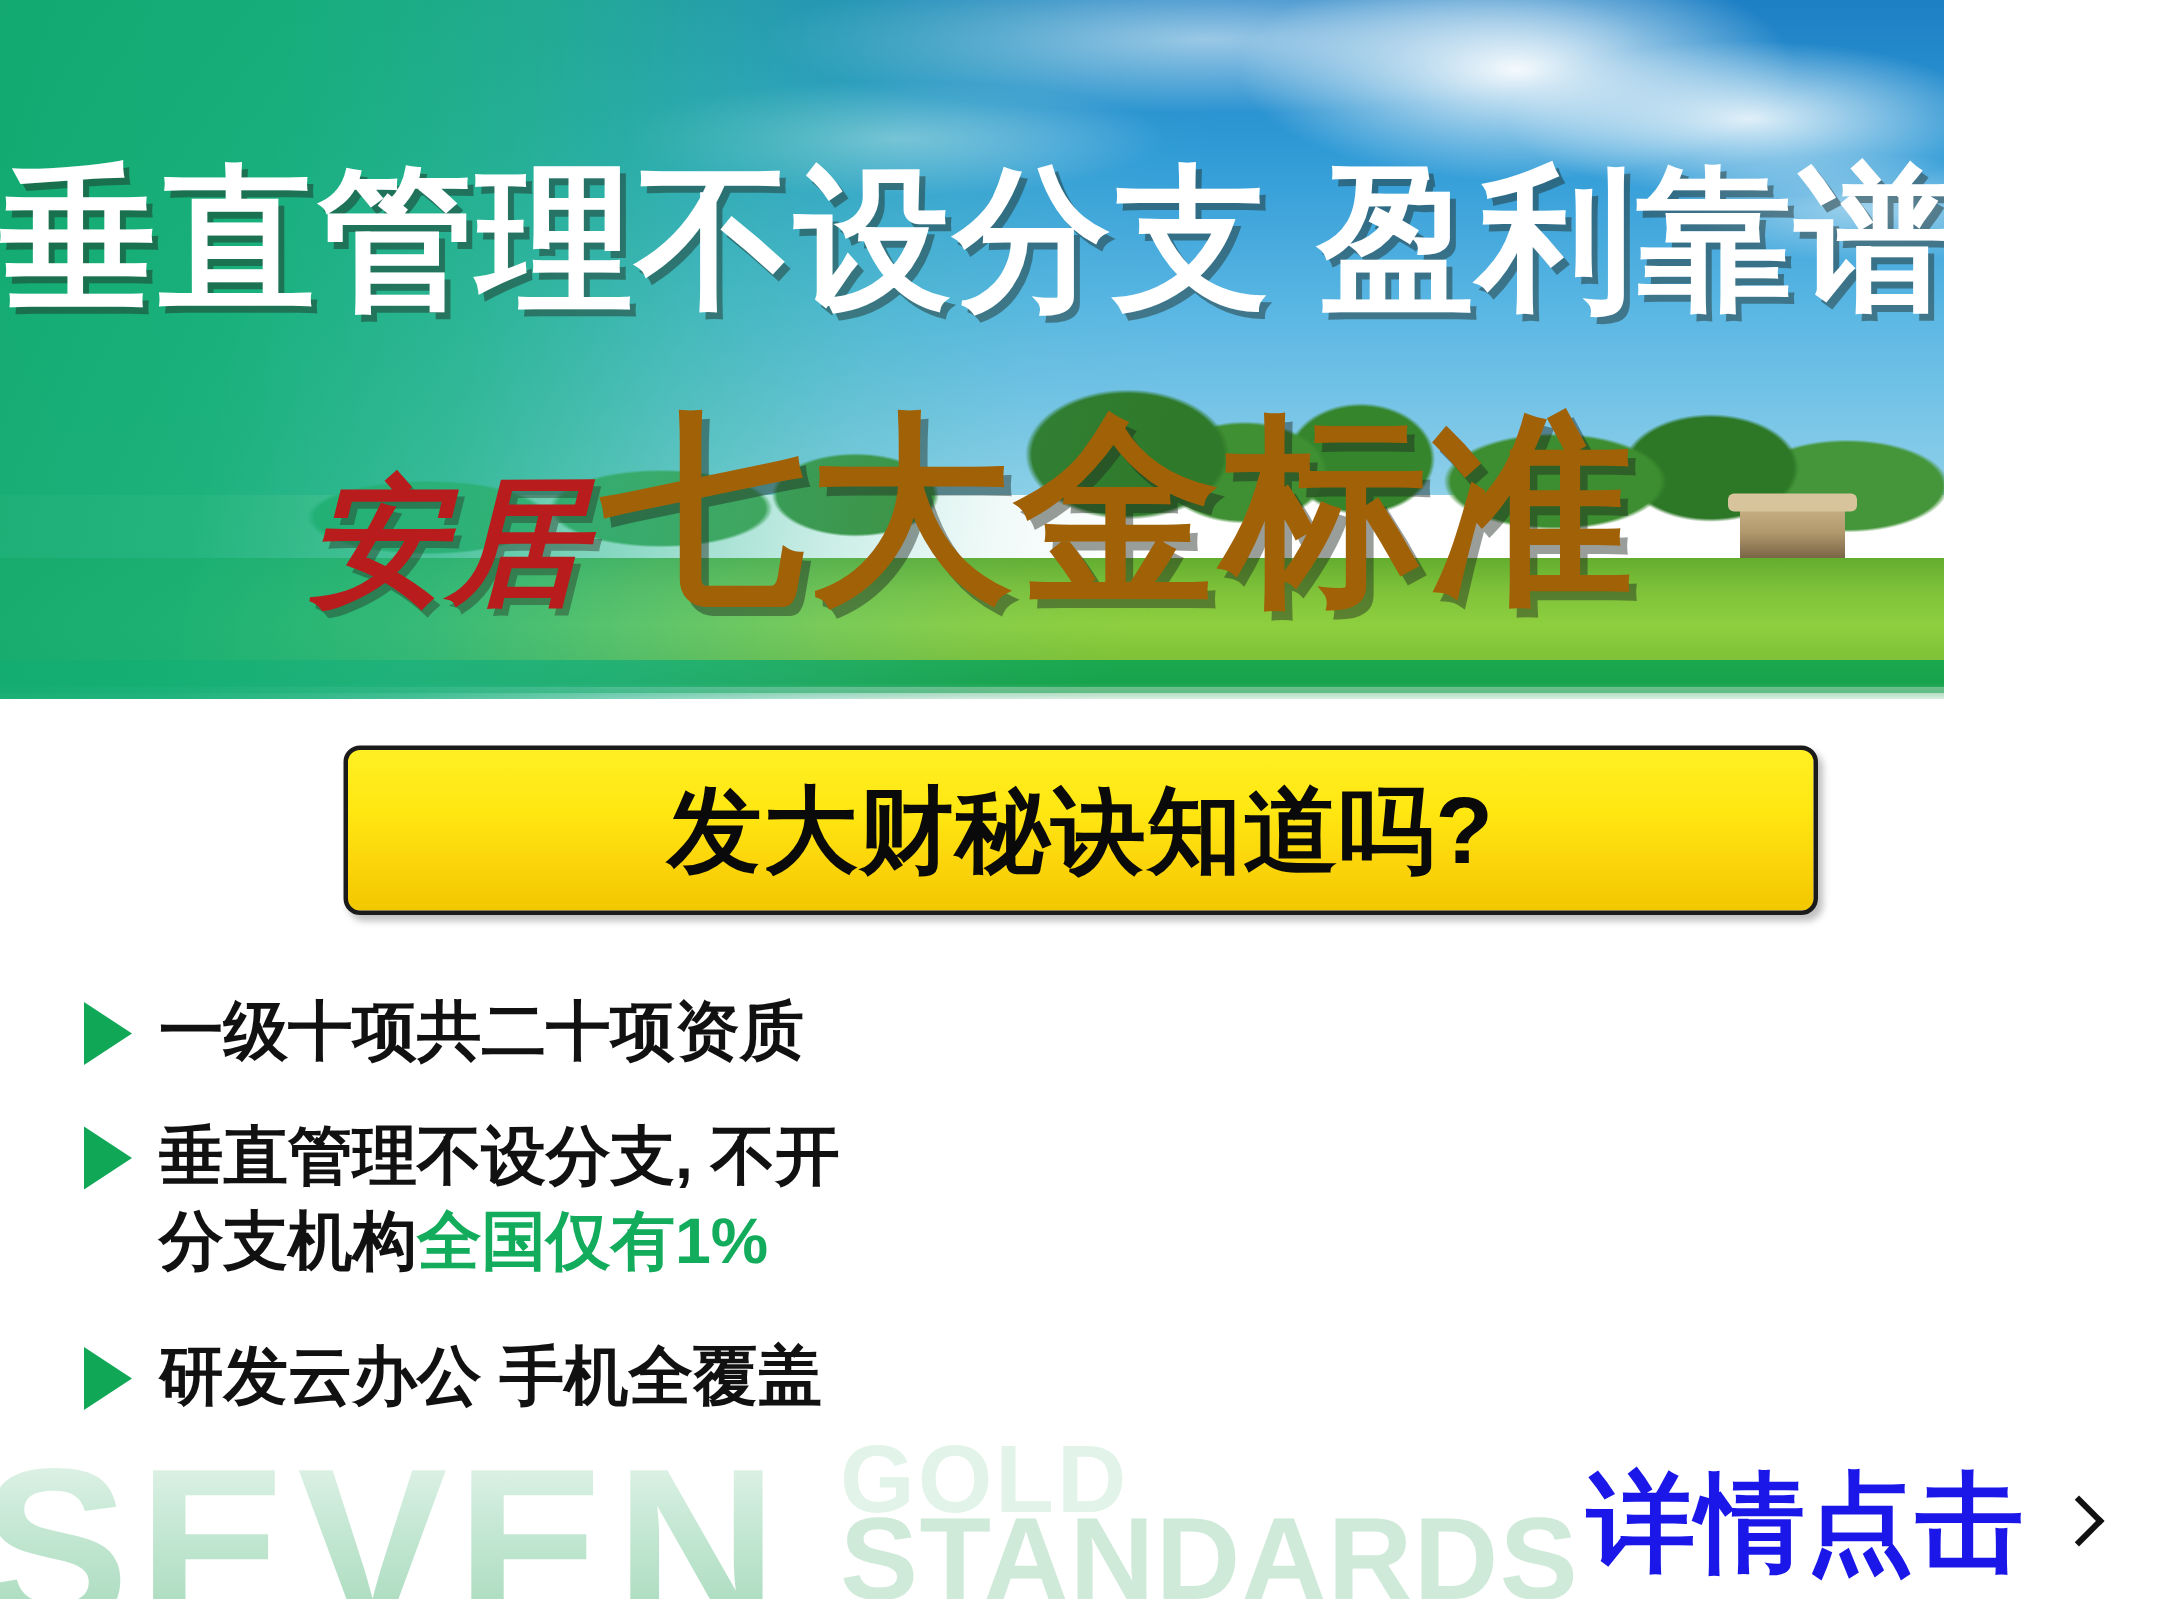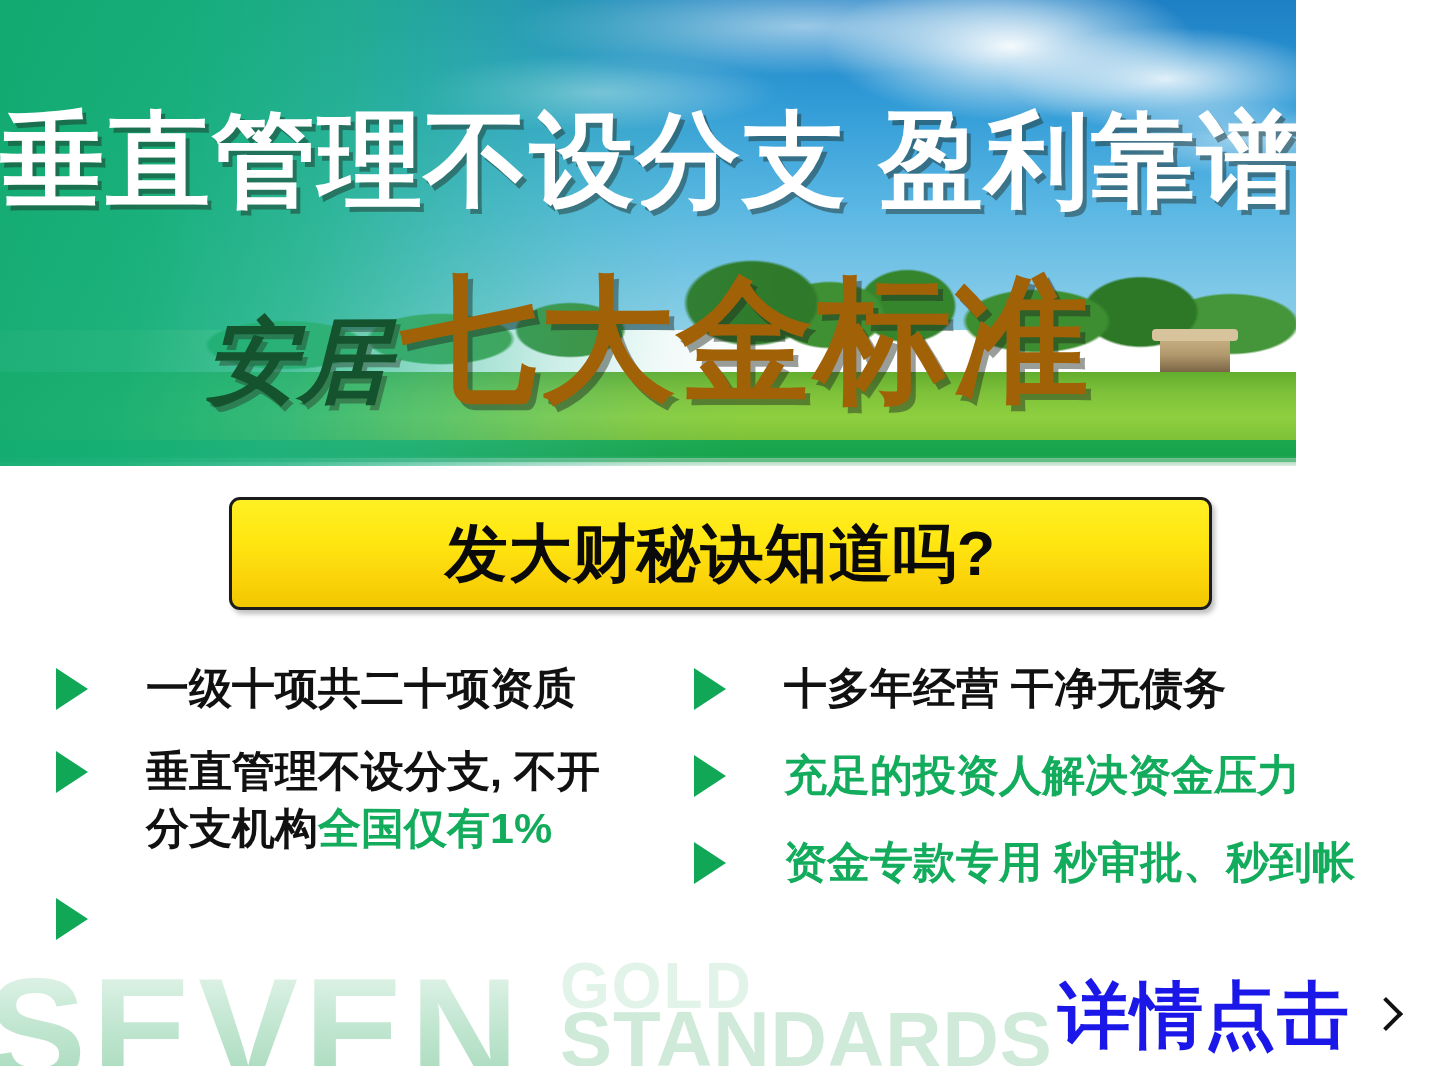"安居" .subline-brand { color: #14532d -> #b91c1c }
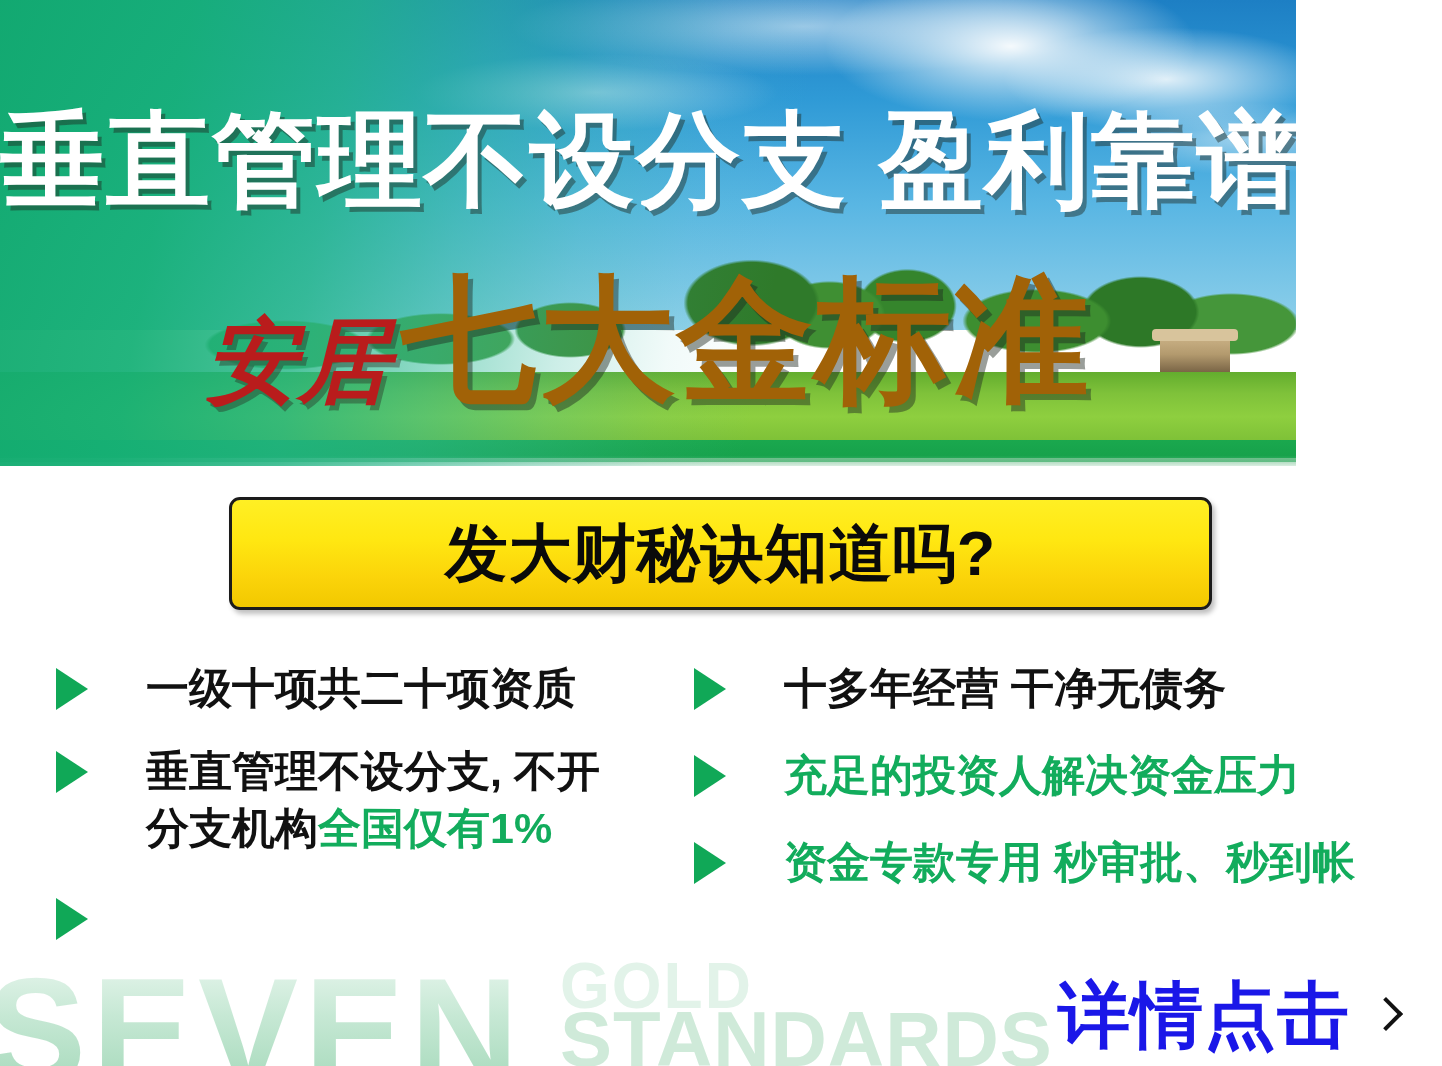"一级十项共二十项资质" .bullet-text { margin-left: 40px -> none }
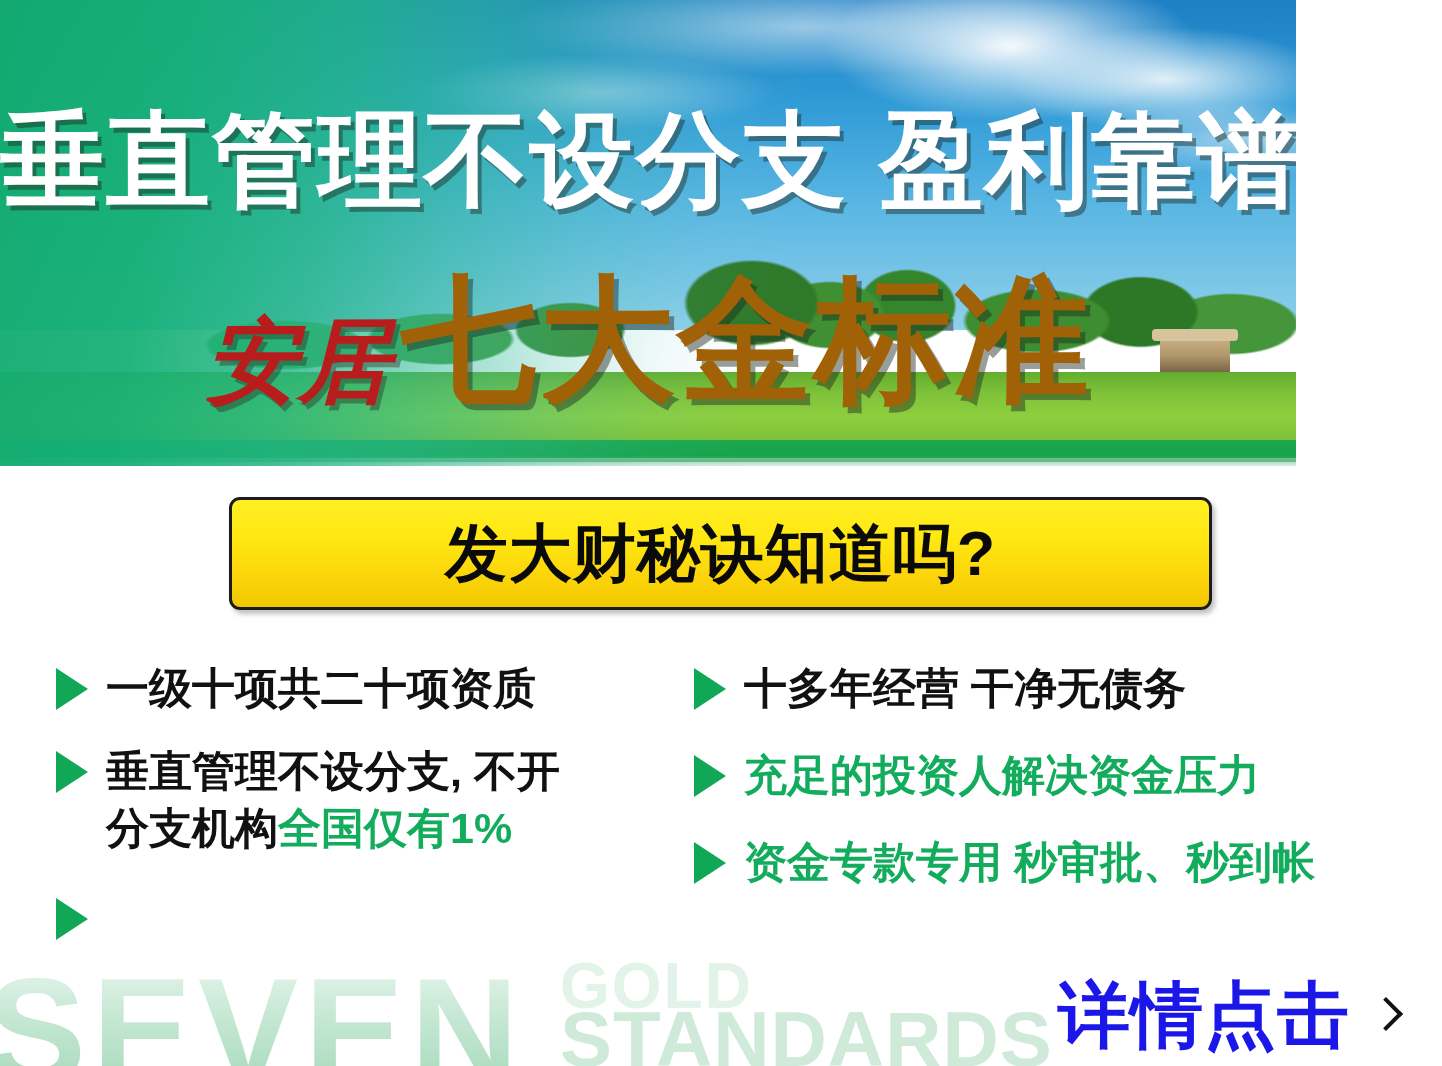"十多年经营 干净无债务" div.col-right { html: <div> <div> <span></span> <span>十多年经营 干净无债务</span> </div> <div> <span></span> <span>充足的投资人解决资金压力</span> </div> <div> <span></span> <span>资金专款专用 秒审批、秒到帐</span> </div> </div> -> none }
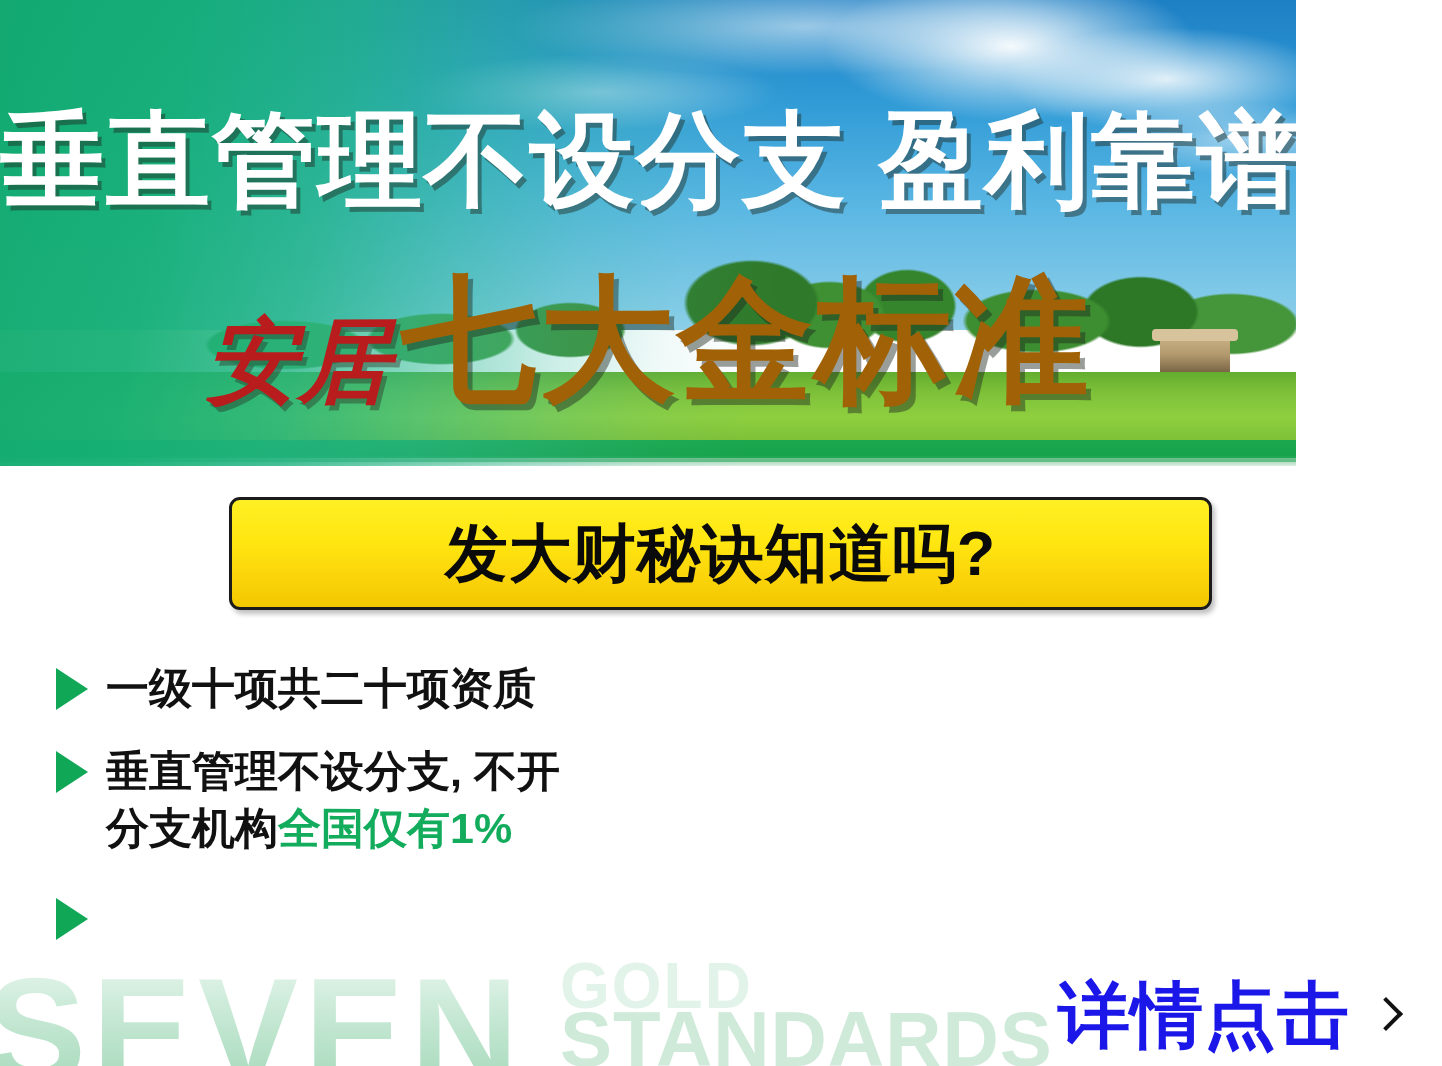"研发云办公 手机全覆盖" span.bullet-text { html: none -> <span>研发云办公 手机全覆盖</span> }
